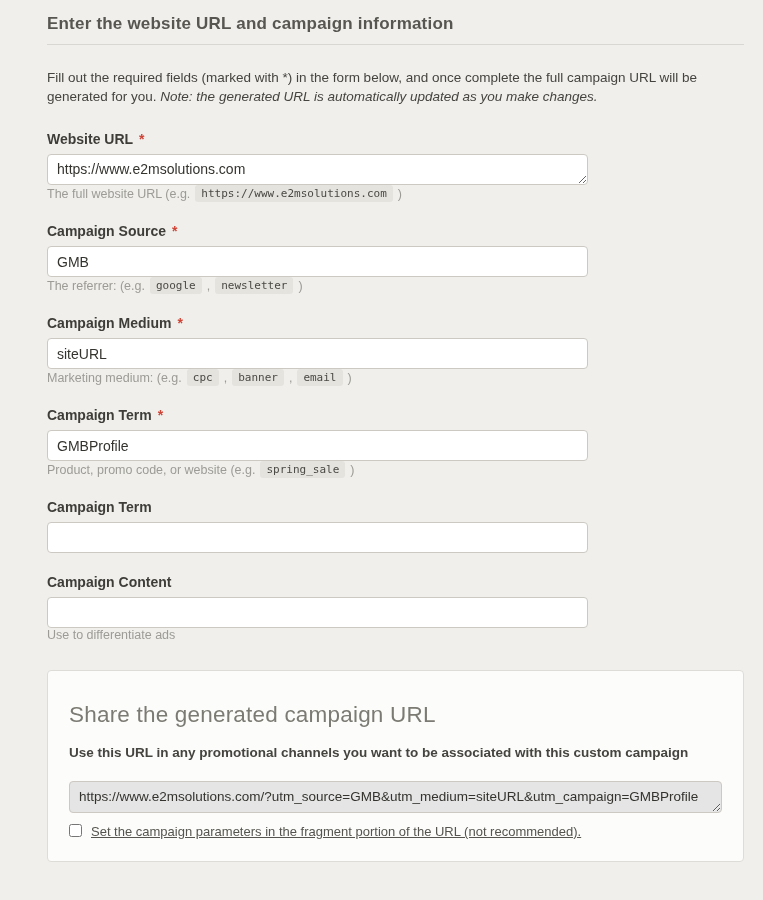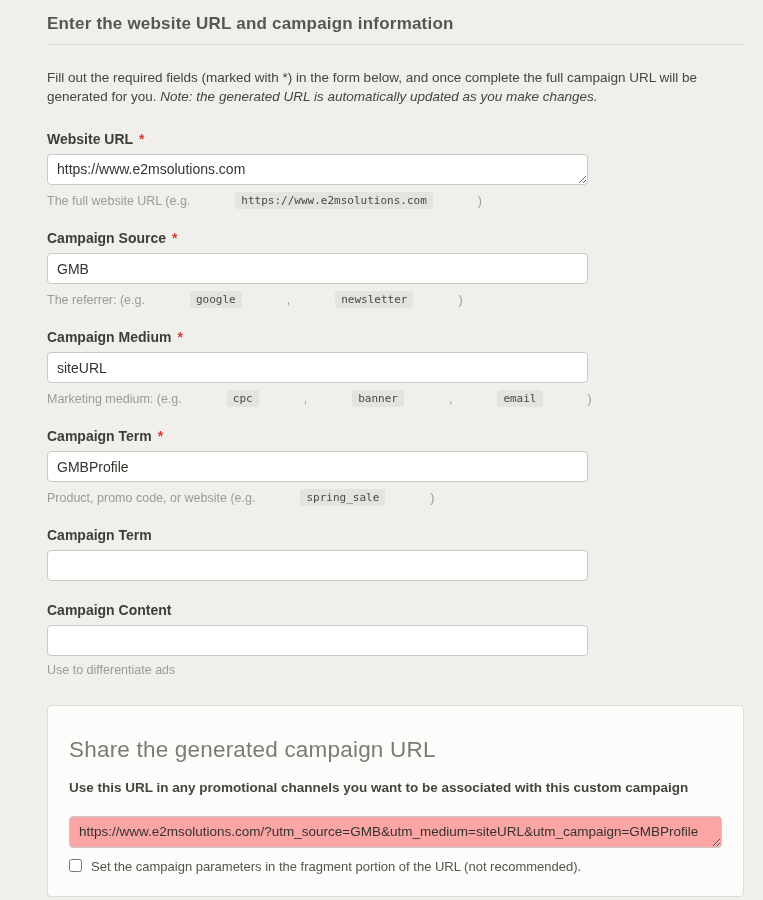"The full website URL (e.g." .help { gap: 40px -> none; margin-top: 7px -> none }
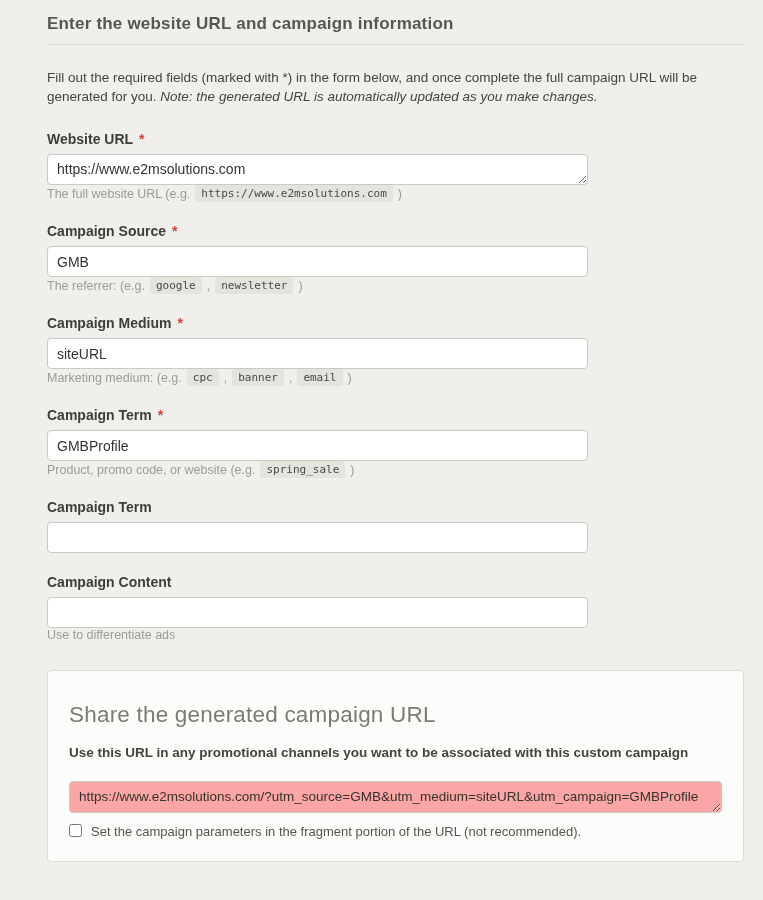"https://www.e2msolutions.com/?utm_source" .out { background: #fca5a5 -> #e5e5e5 }
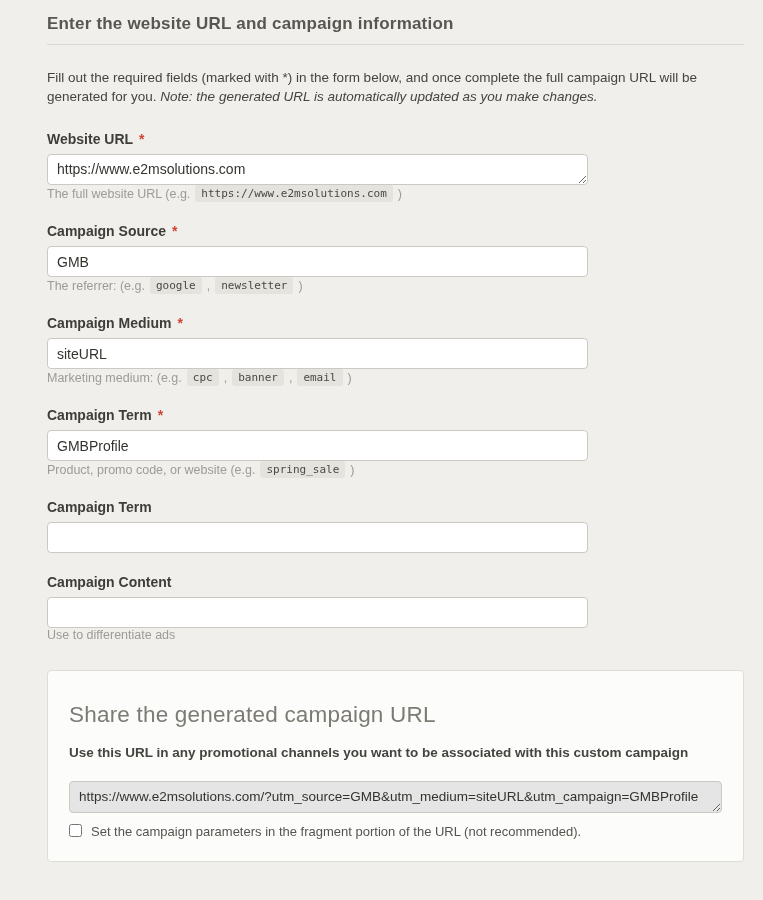"Set the campaign parameters in" .chk { text-decoration: none -> underline }
